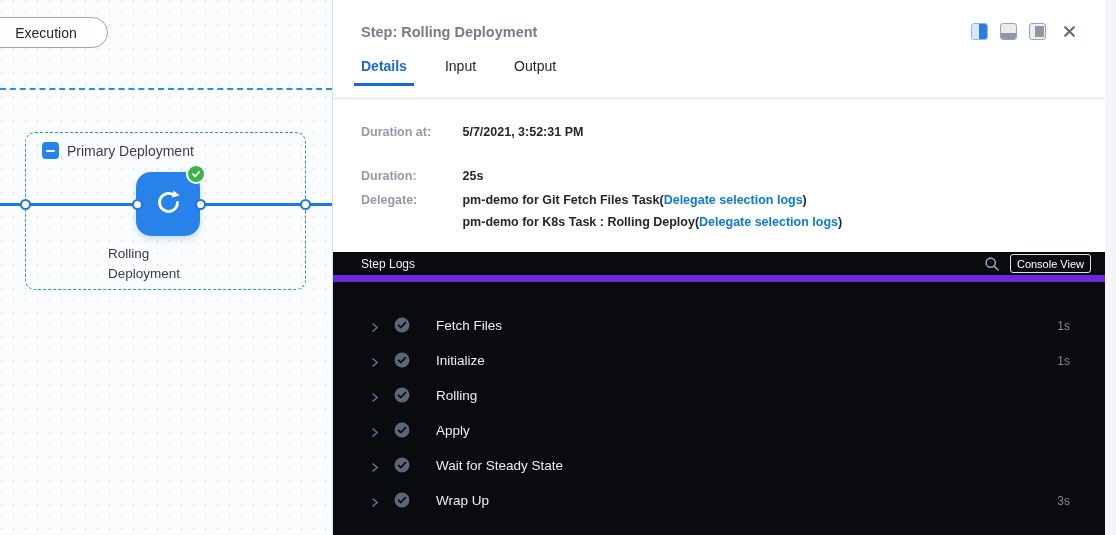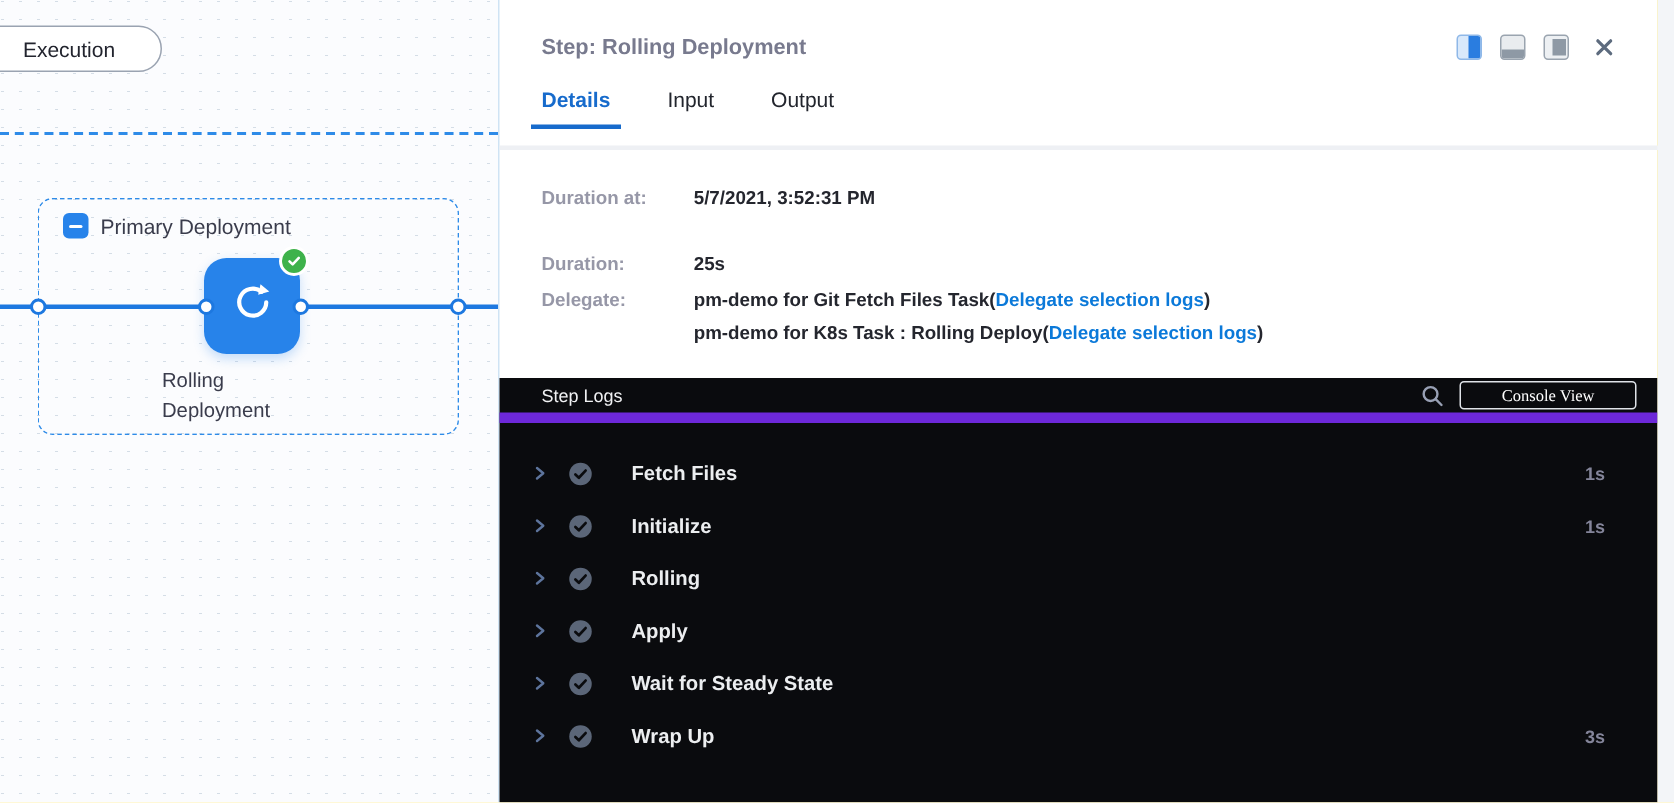"Execution" #page { background: #fde047 -> #e5e5e5 }
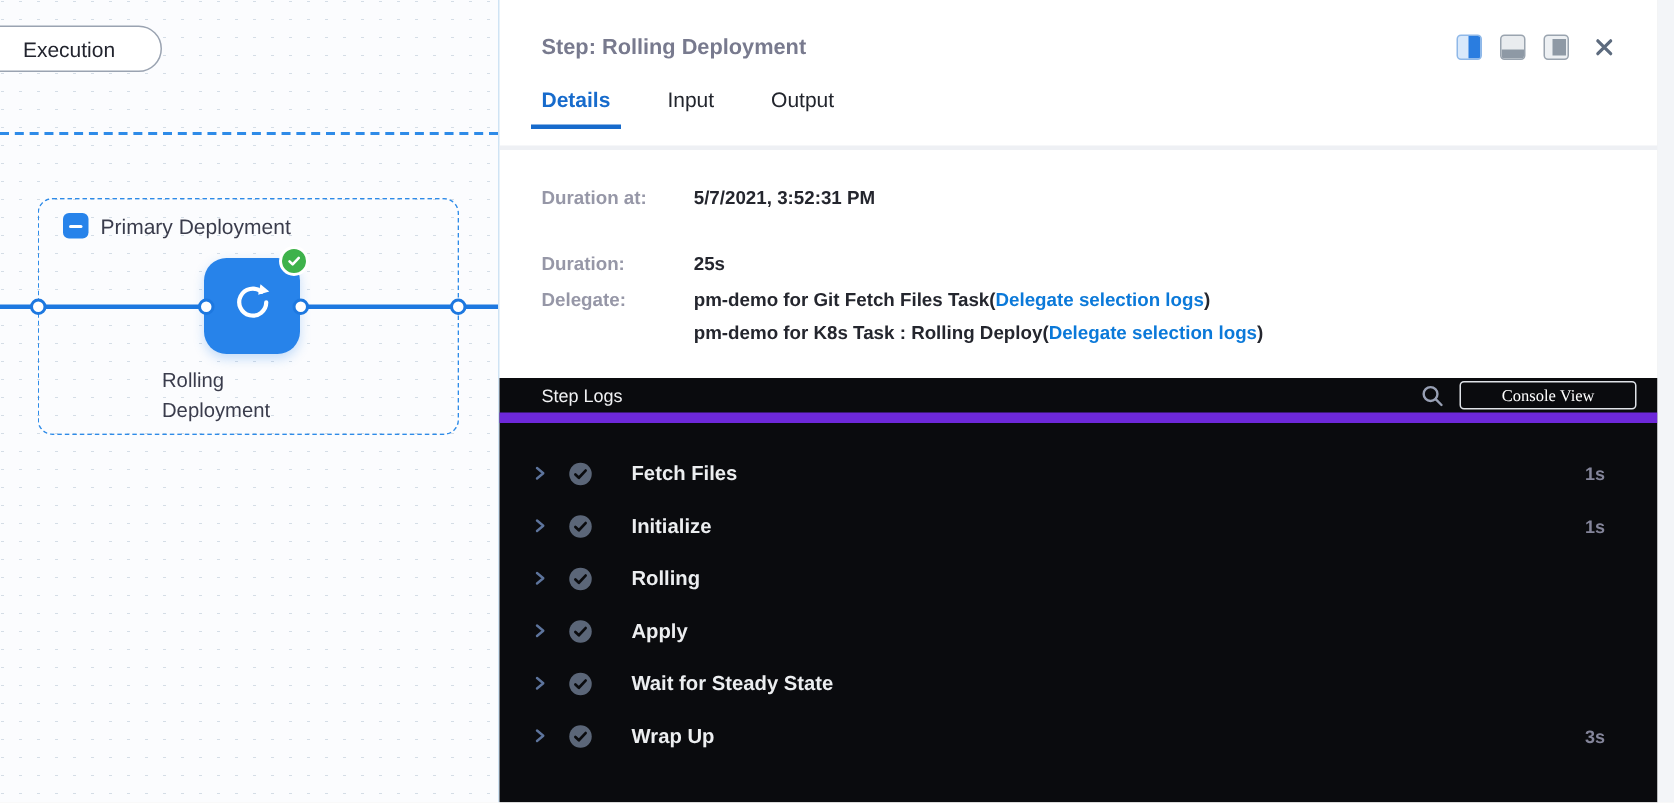"Console View" .console-view-btn { font-family: Liberation Serif, serif -> Liberation Sans, sans-serif; padding: 0 27px -> 0 6px }
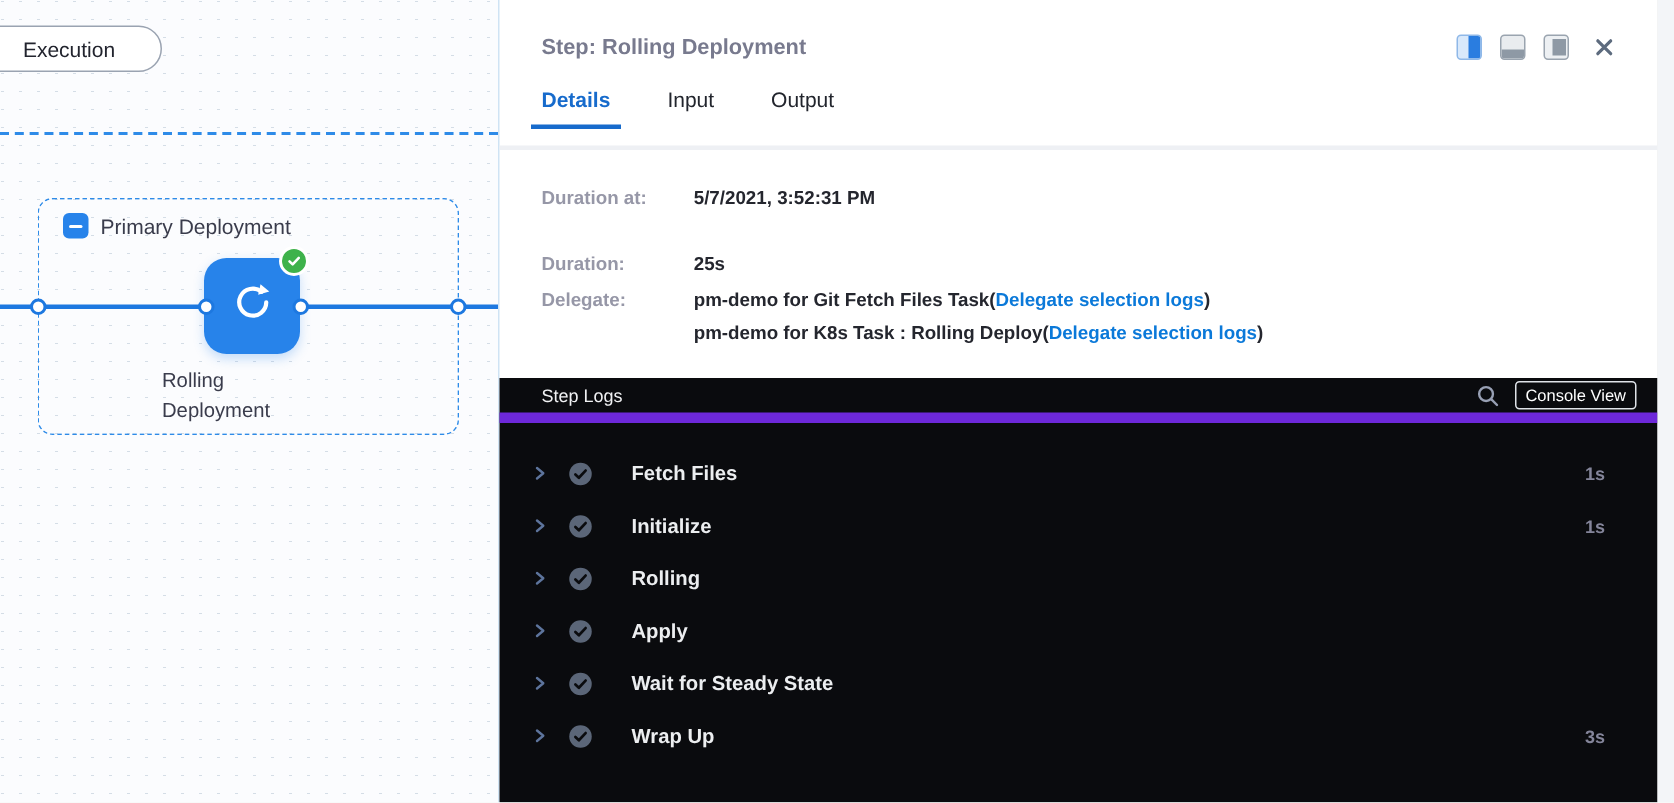"Fetch Files" .log-row { align-items: center -> flex-end; font-weight: bold -> none; padding: 0 35px 0 22px -> 0 35px 0 37px }
